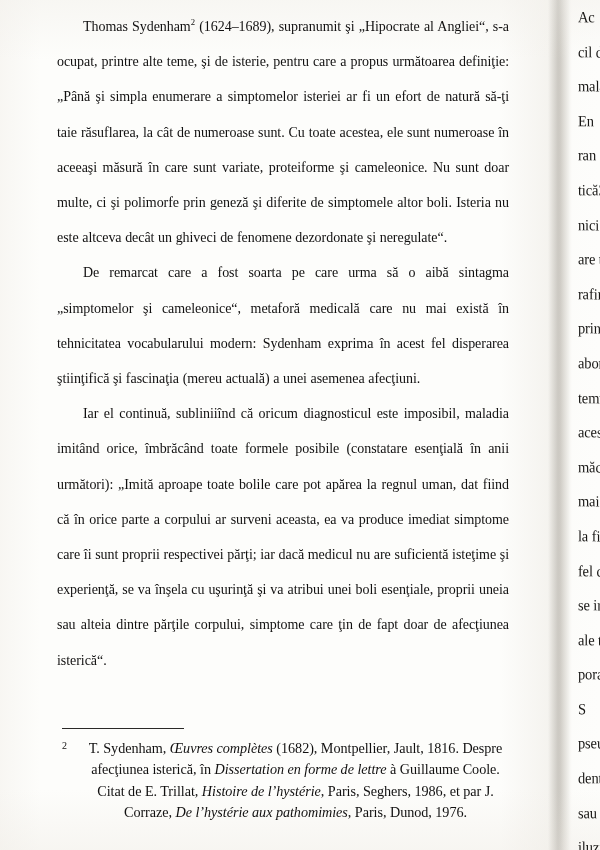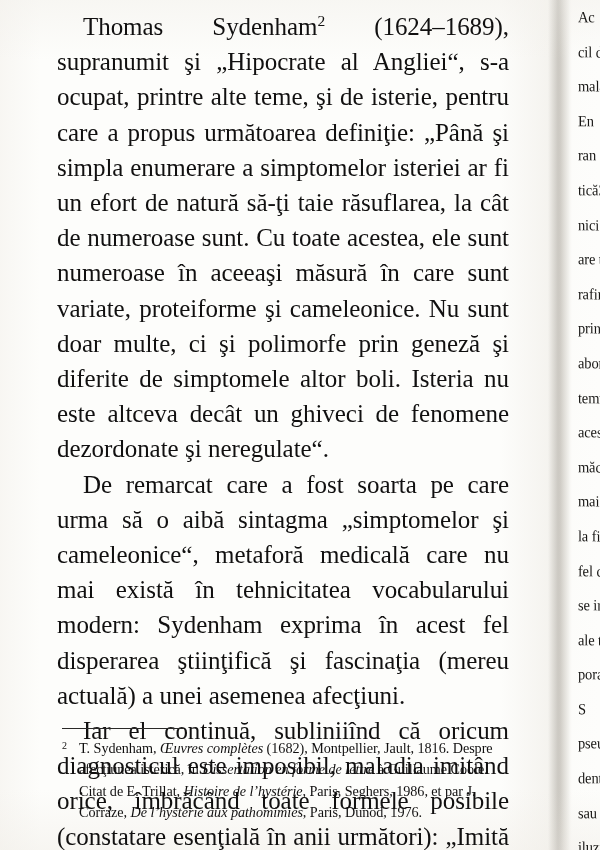"Thomas Sydenham2 (1624–1689), supranumit" .body-par { font-size: 25px -> 14px }
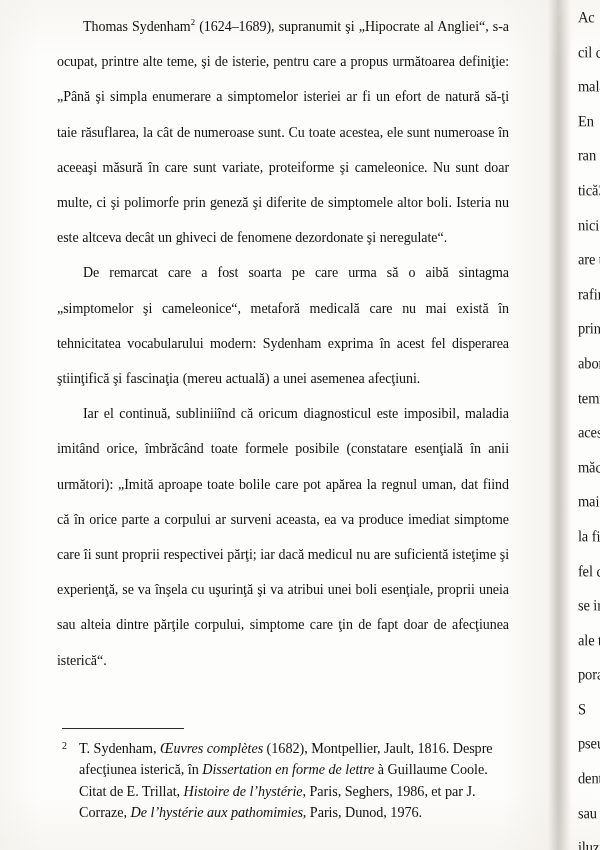"T. Sydenham, Œuvres complètes (1682)," #footnote-text { text-align: none -> center }
